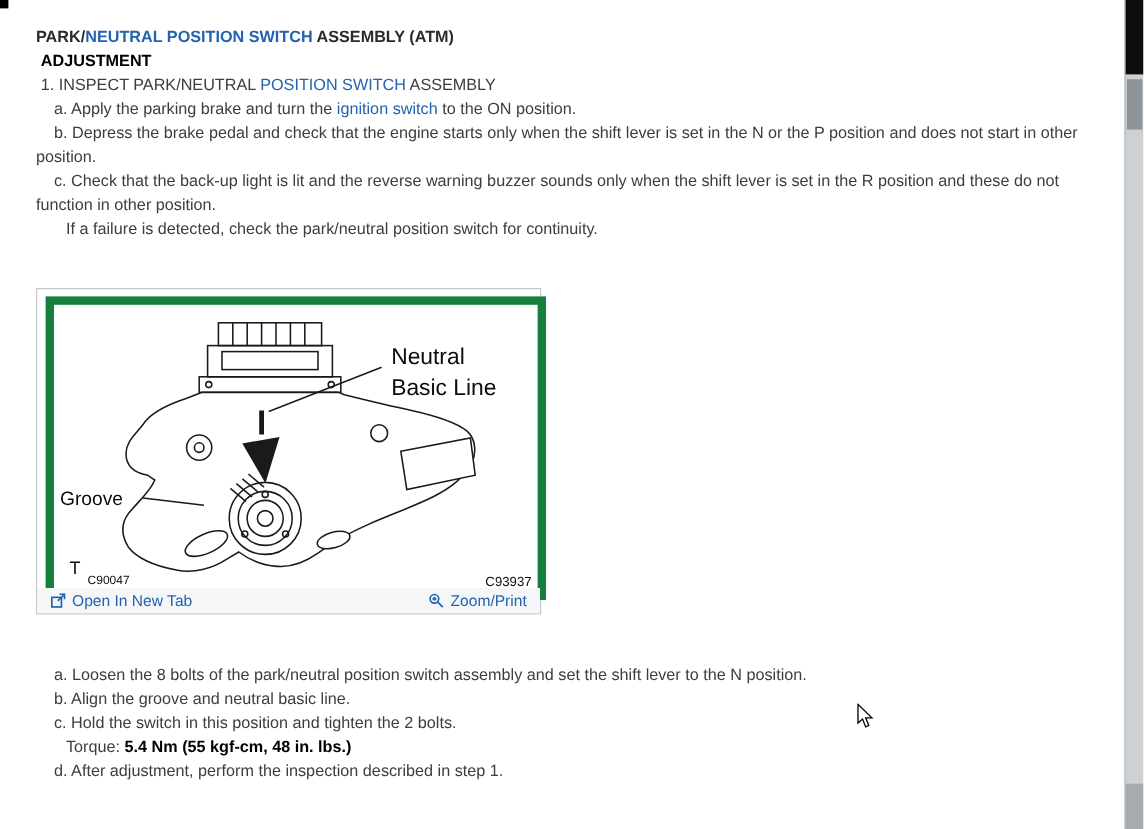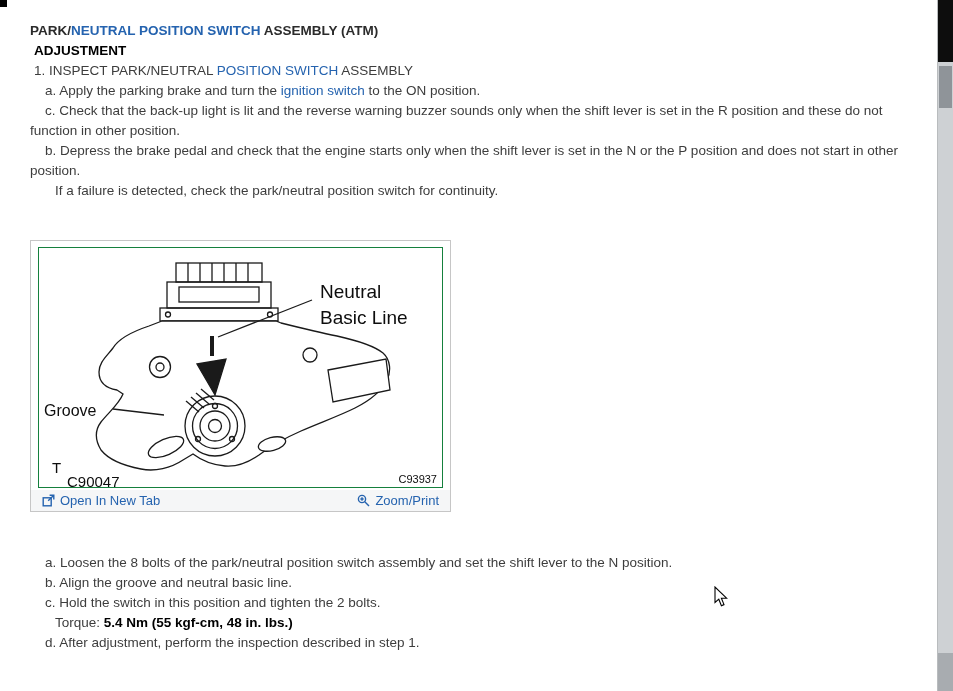"c. Check that the back-up" p.ind2 { order: before "b. Depress the brake pedal" -> after "b. Depress the brake pedal" }
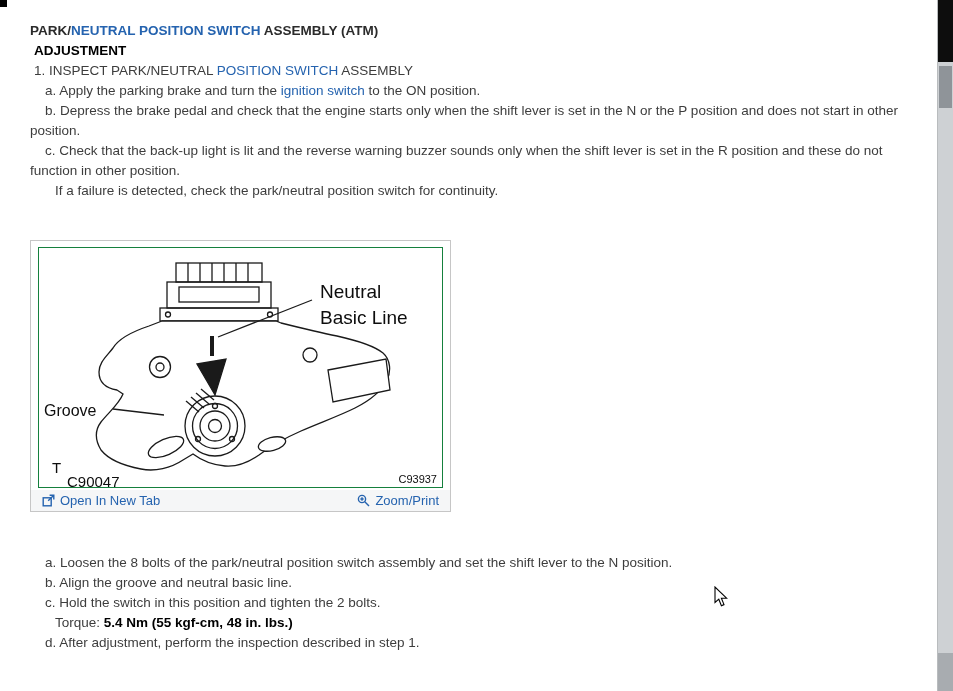"Neutral" .figure-img { border: 1px solid #15803d -> 7px solid #15803d }
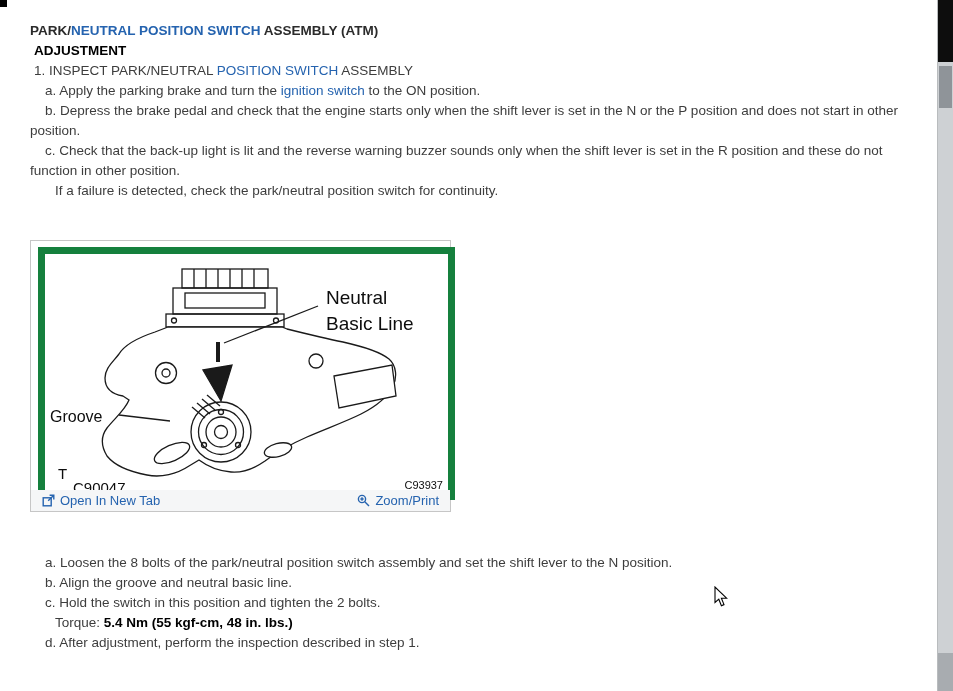"C90047" .lbl-code-l { font-size: 15px -> 10px }
